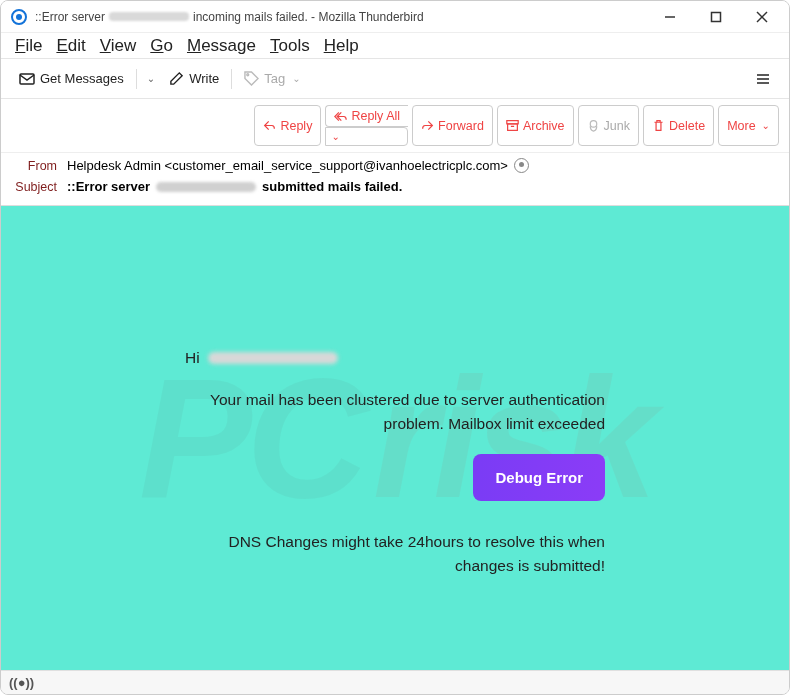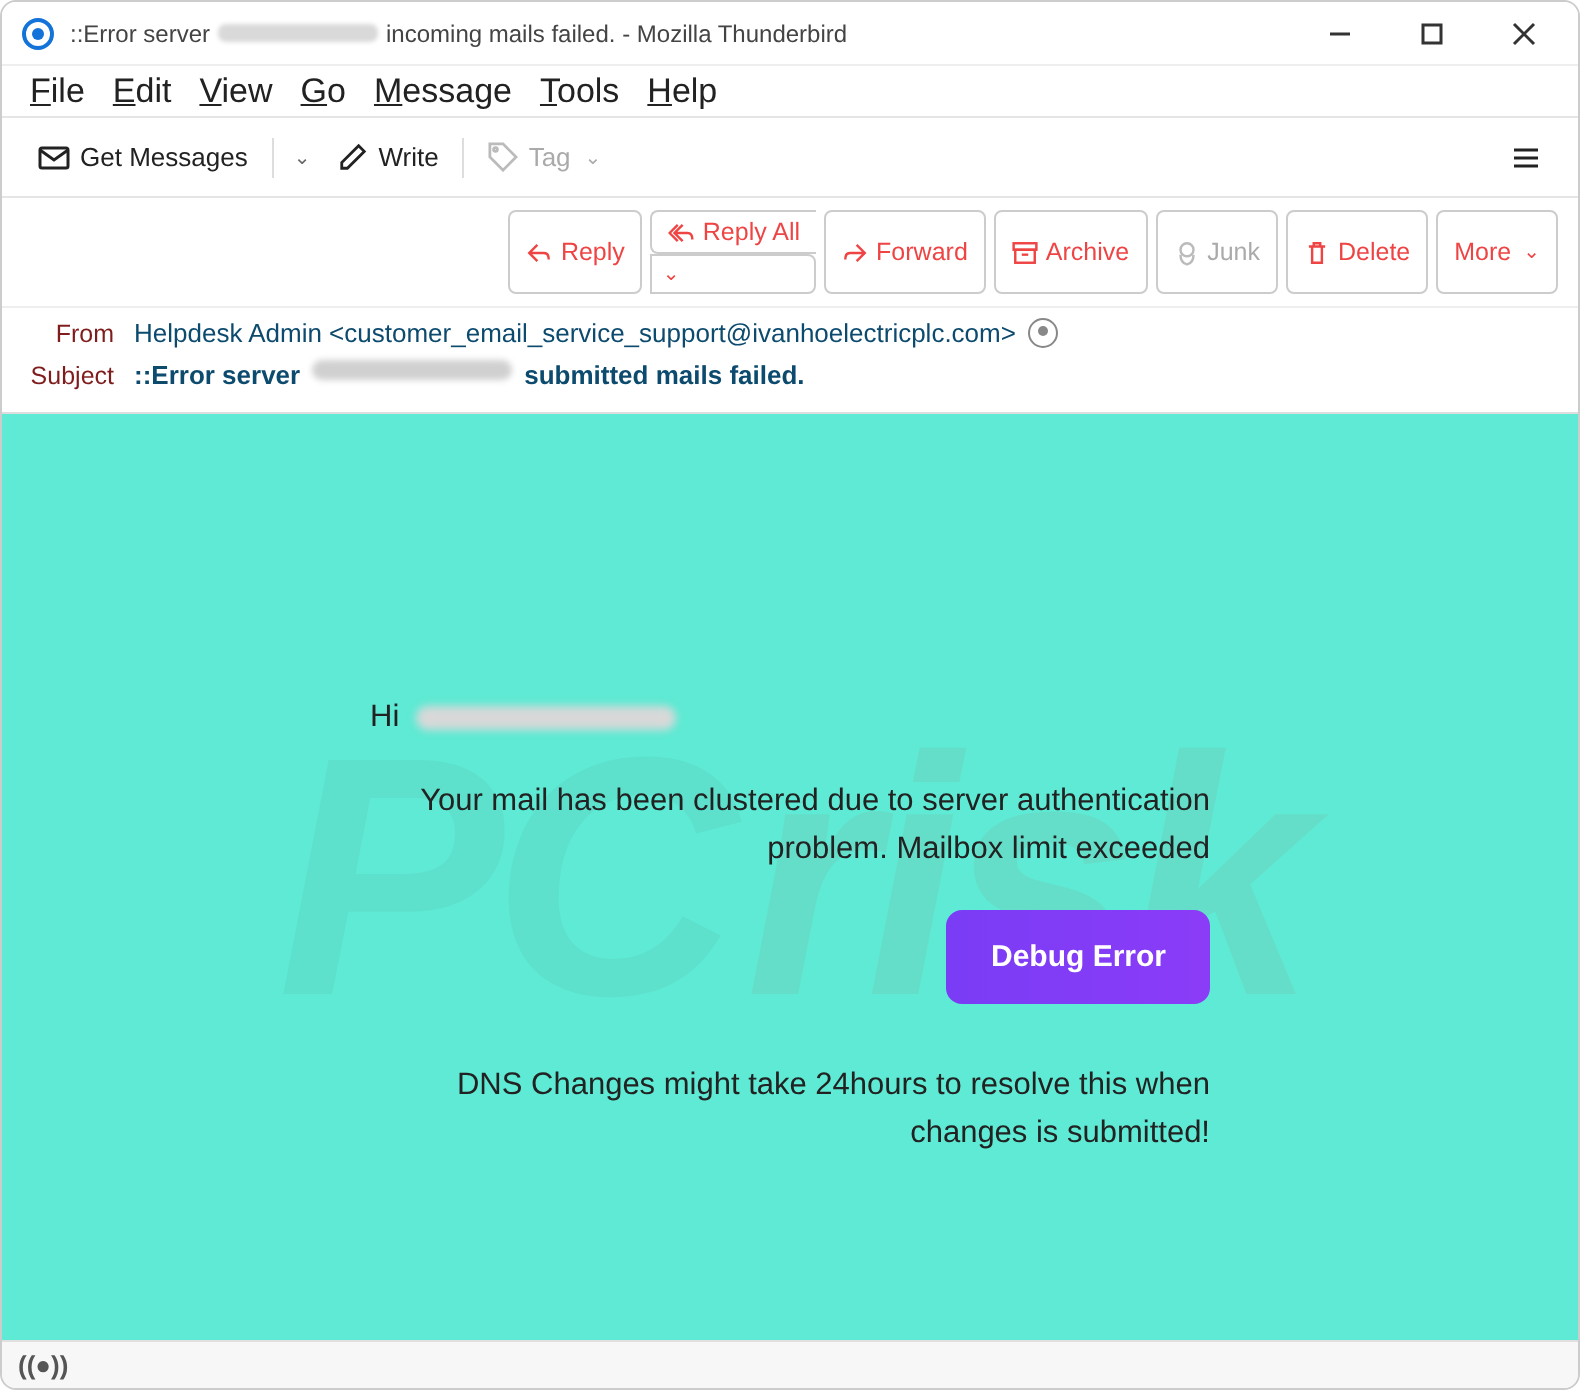"Helpdesk Admin" .hdr-value { align-items: none -> center; color: #0c4a6e -> #000000 }
